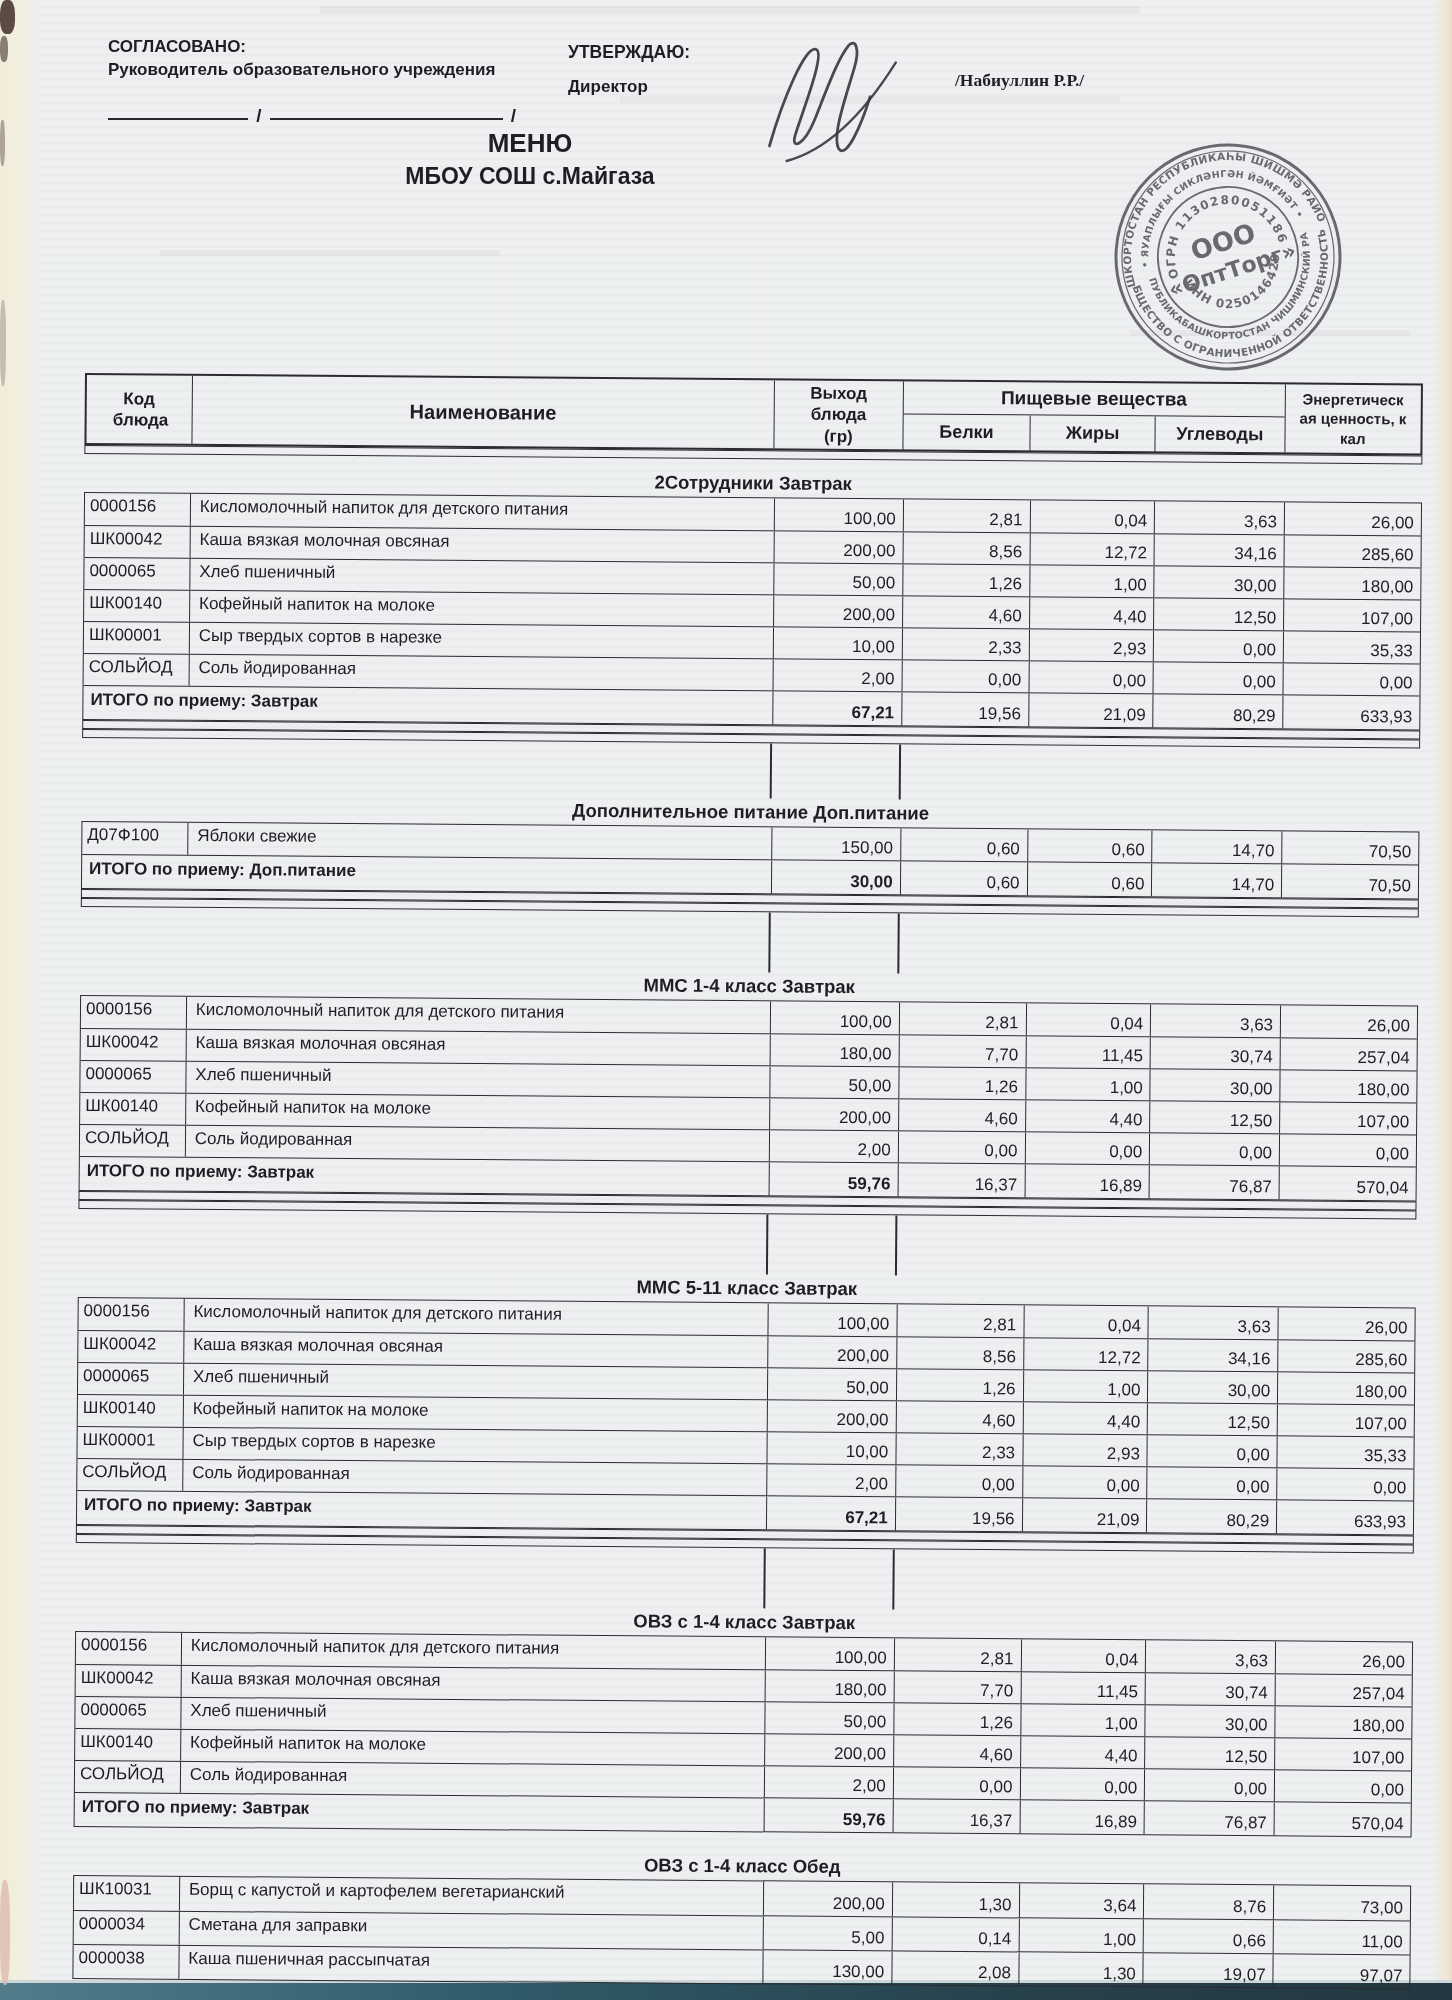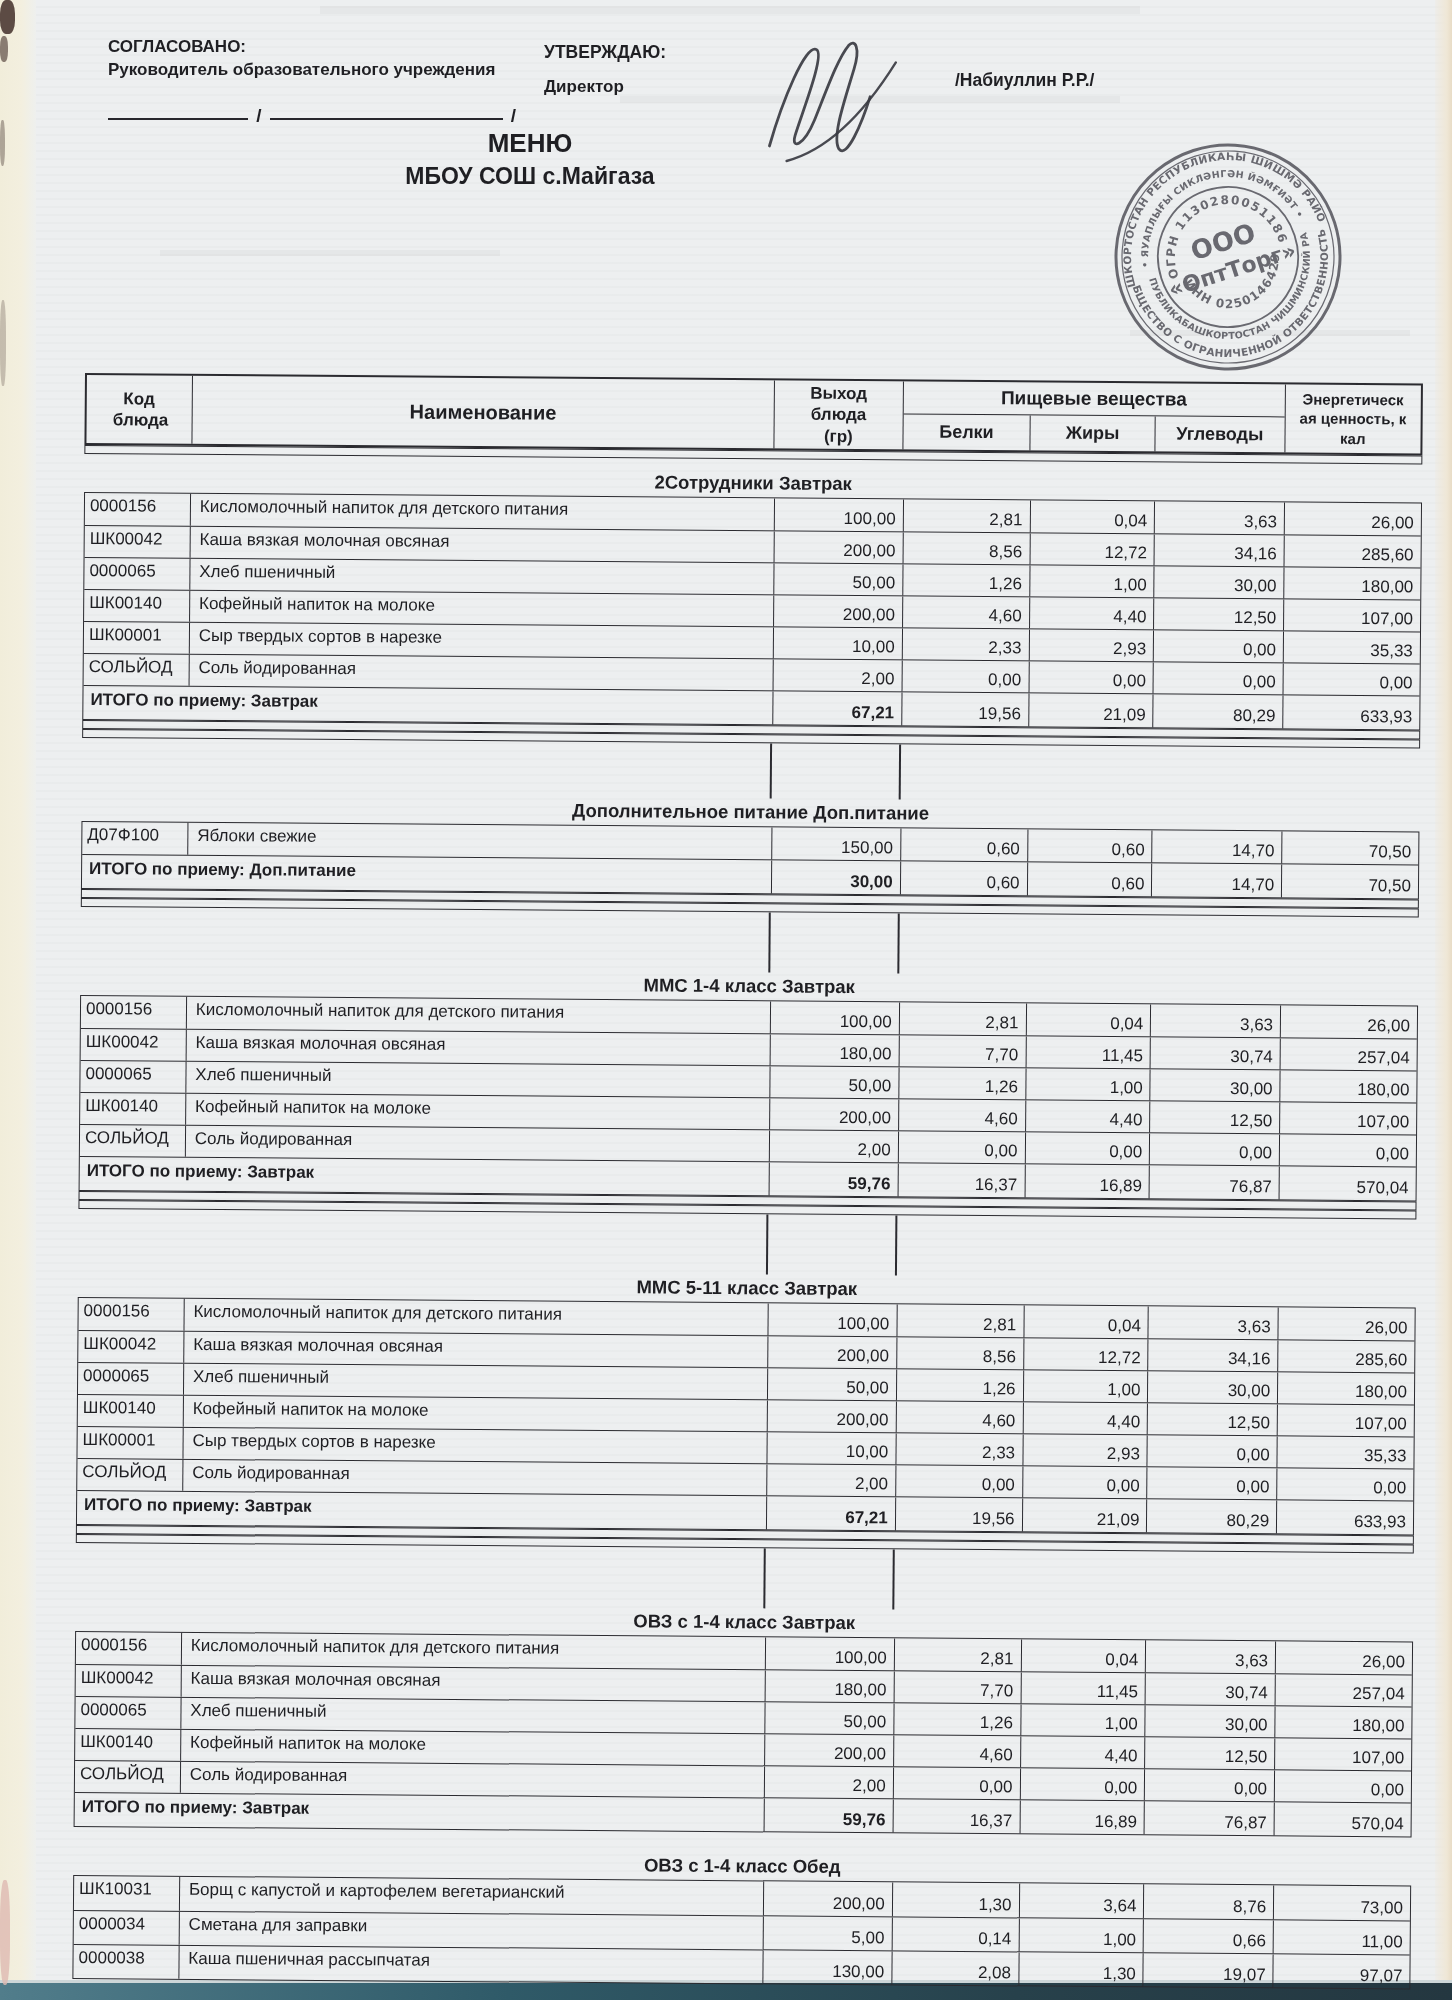"УТВЕРЖДАЮ:" .approve { left: 544px -> 568px }
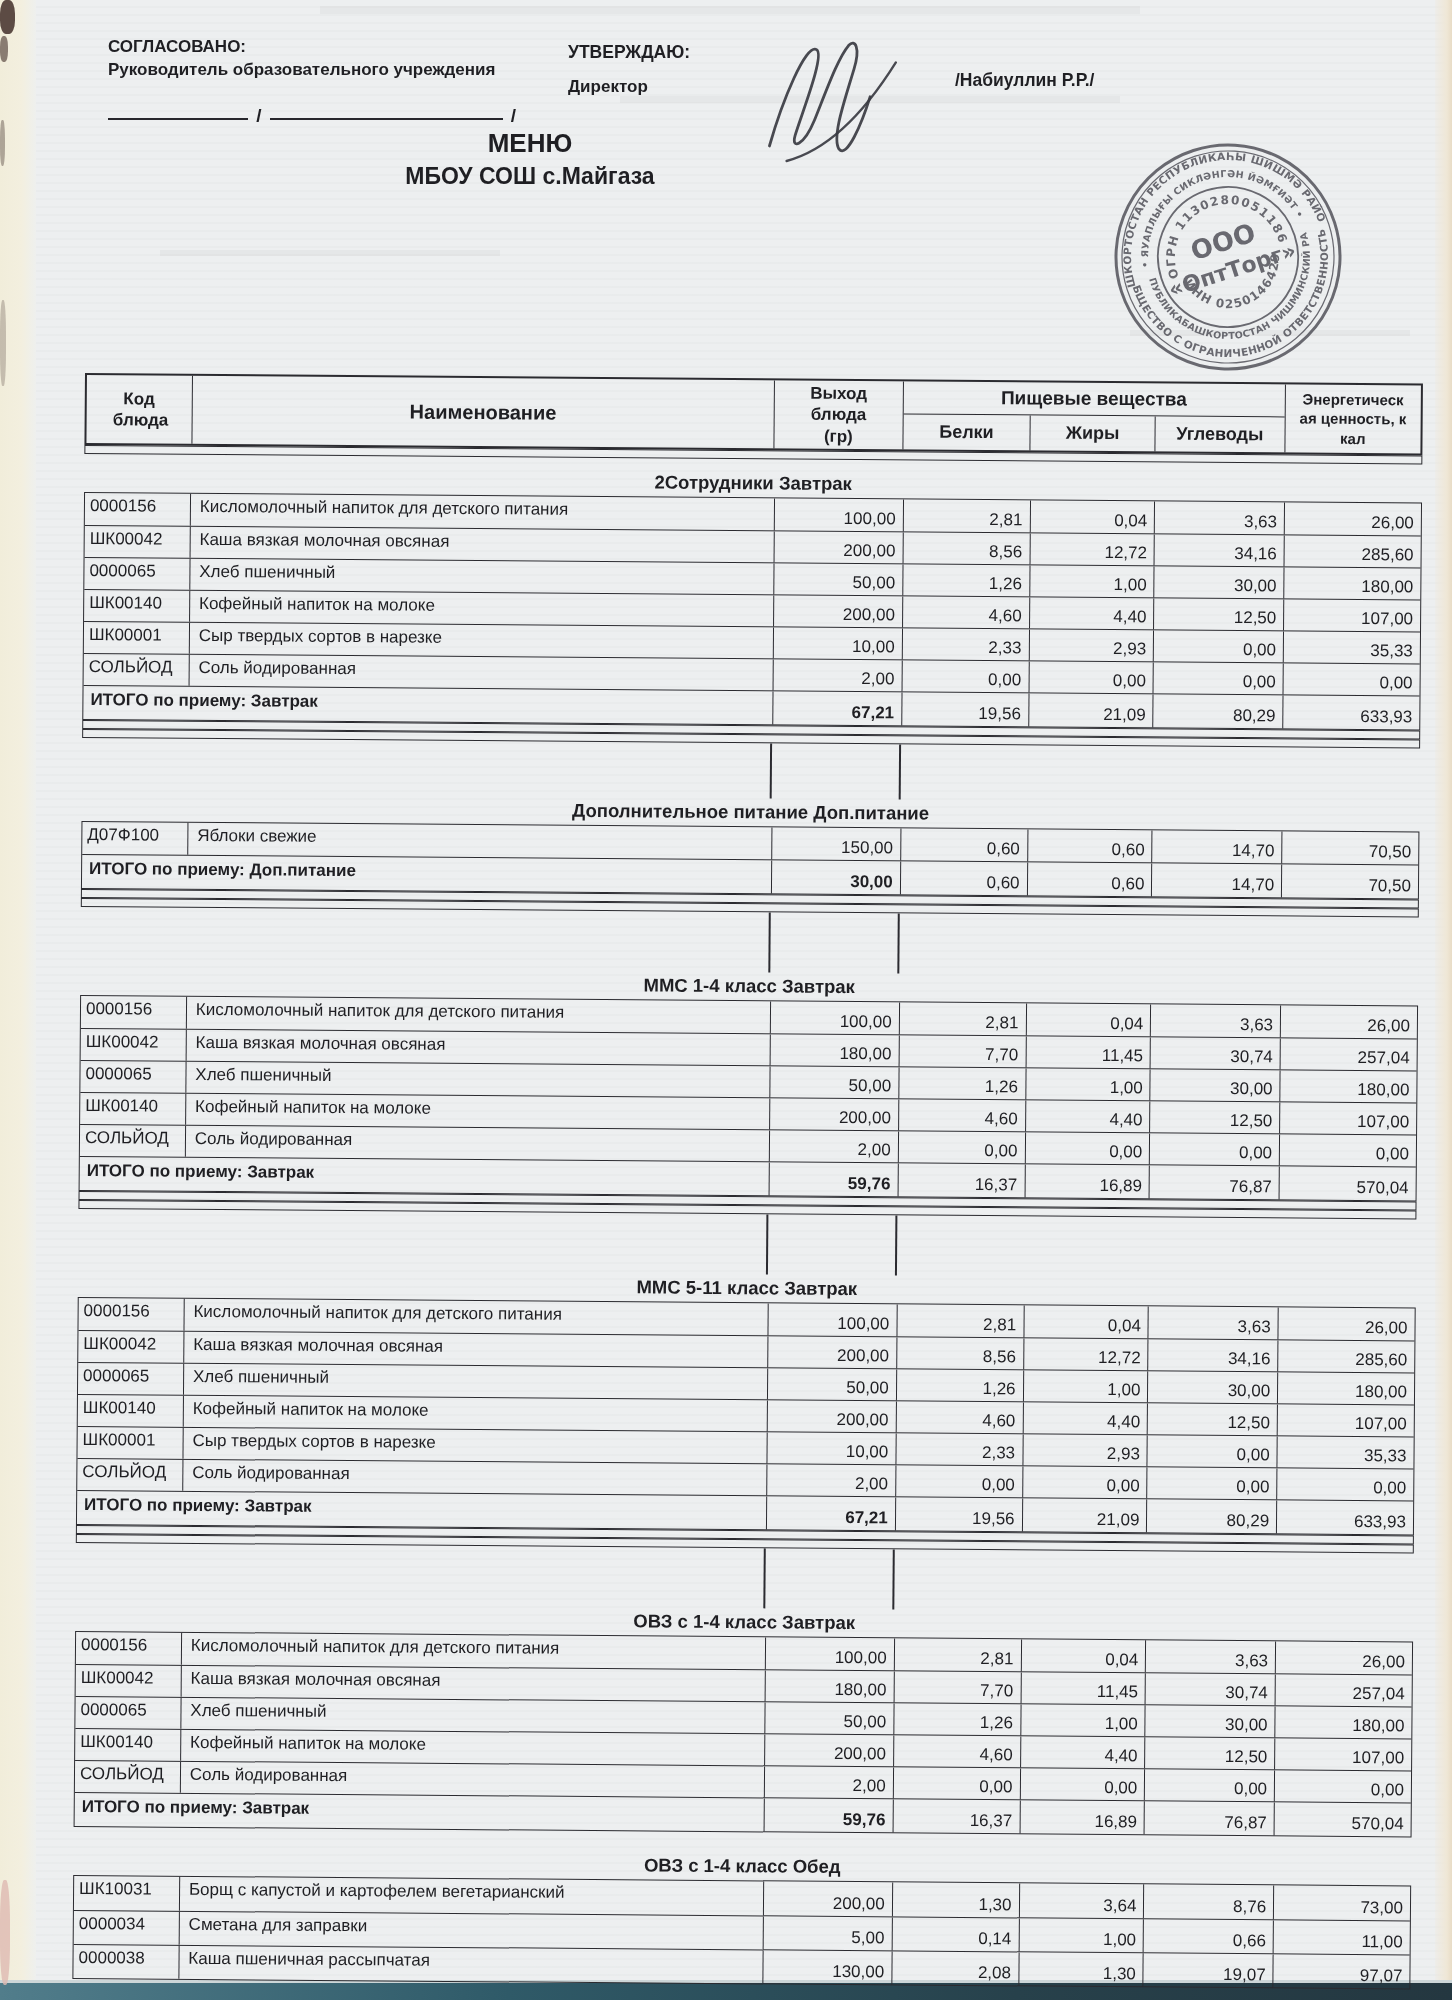"/Набиуллин Р.Р./" .approver { font-family: none -> Liberation Serif, serif }
